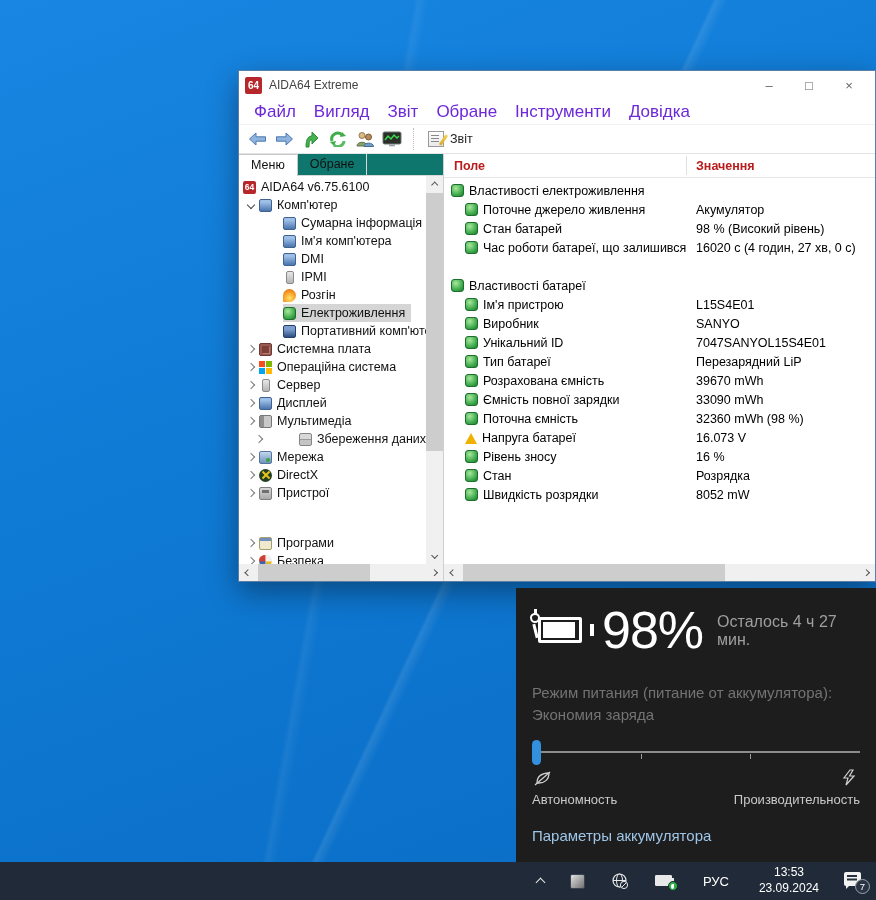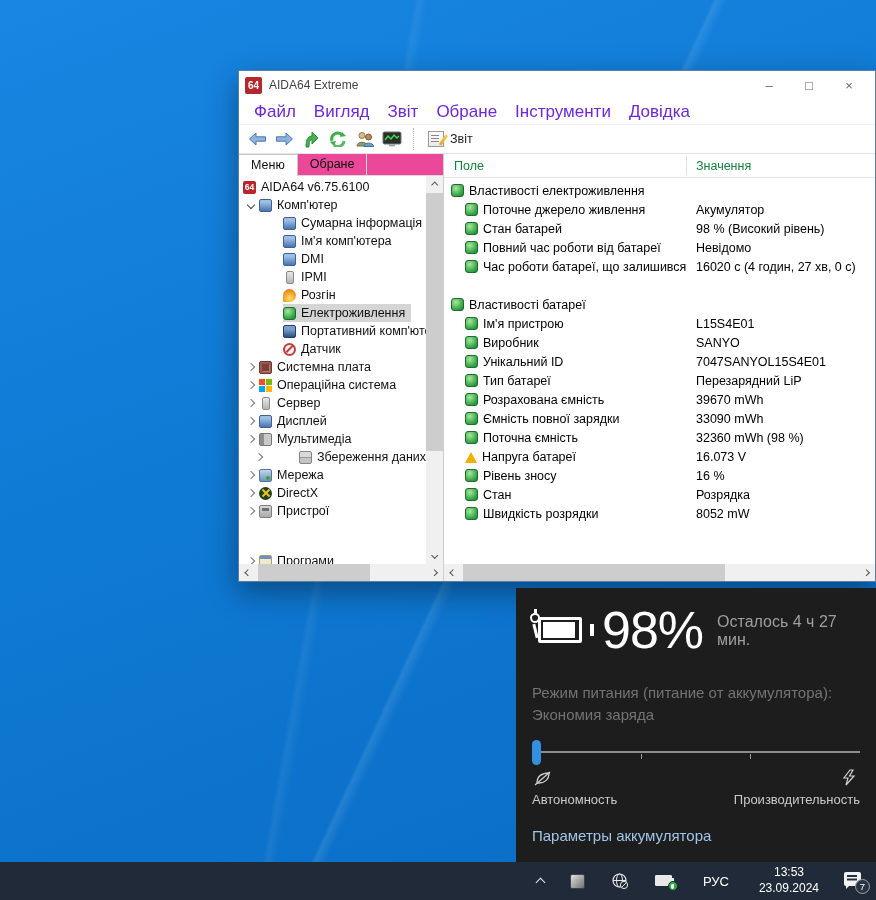"Меню" .tabs { background: #ec4899 -> #0f766e }
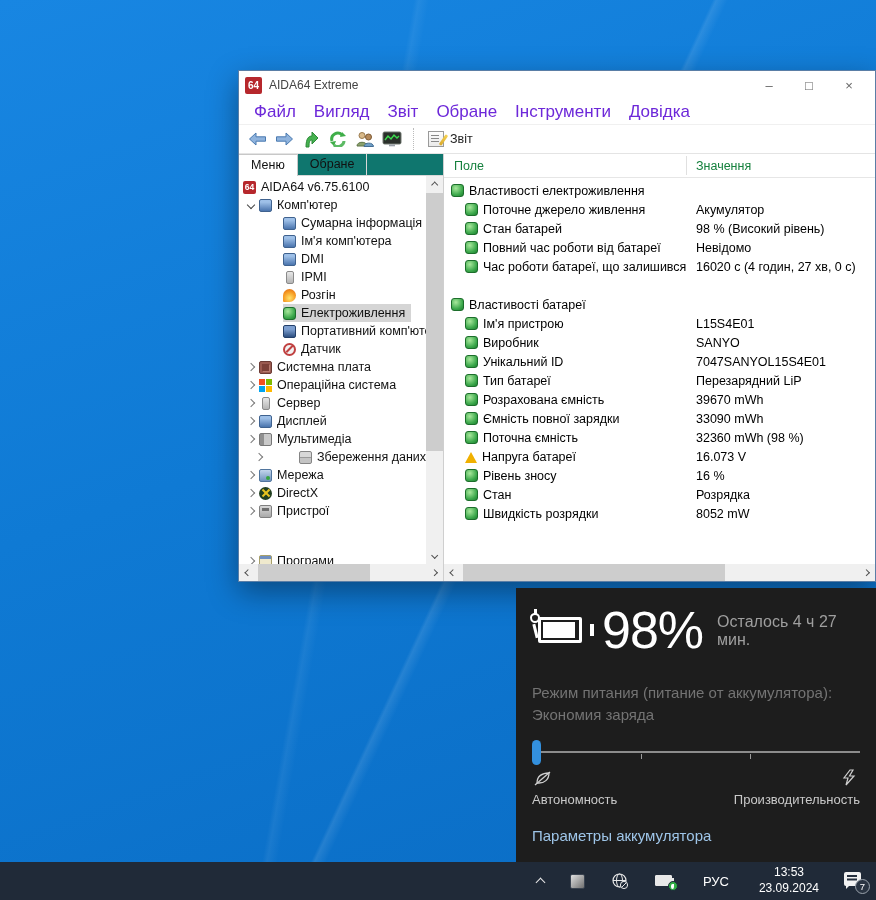"Поле" .grid-head { color: #15803d -> #b91c1c; font-weight: none -> bold }
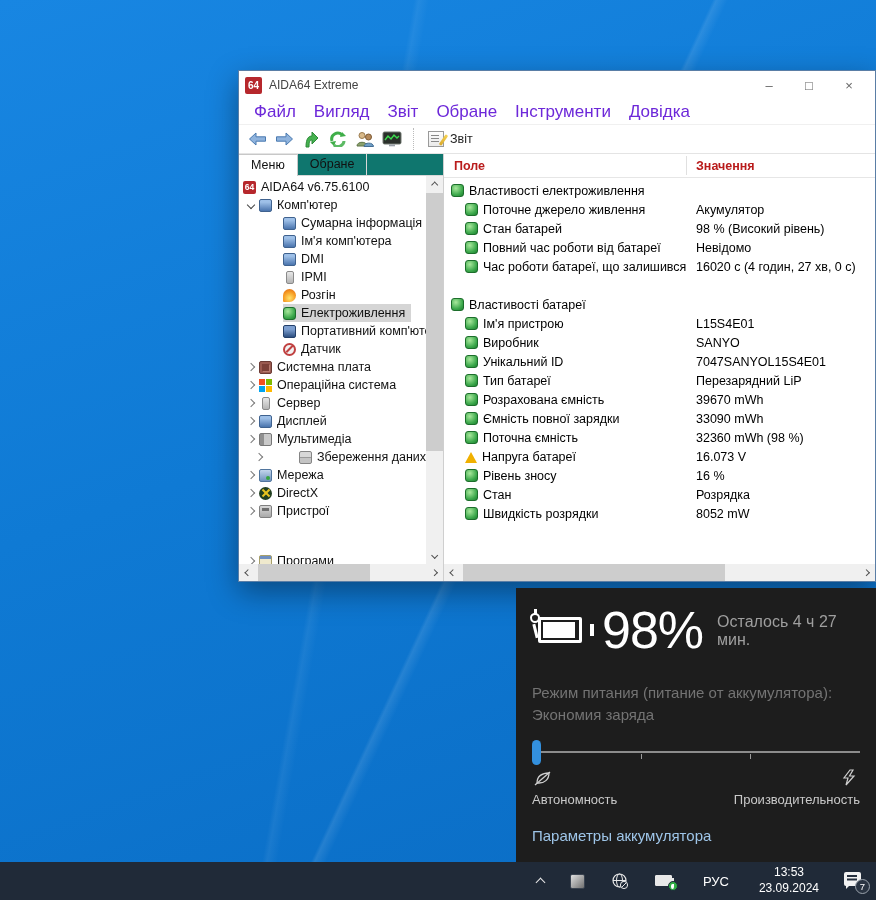"Повний час роботи від батареї" div.grow { html: <div> <span></span> <span>Повний час роботи від батареї</span> <span>Невідомо</span> </div> -> none }
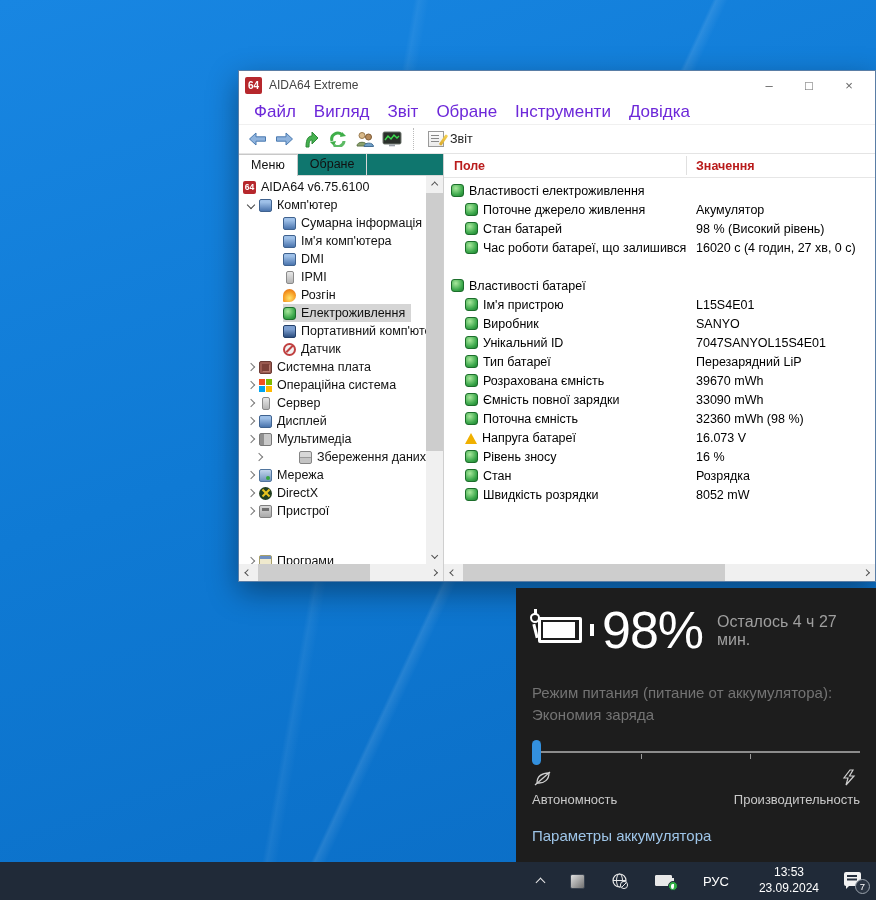"Датчик" div.tree-row { html: <div> <span> <span></span> <span>Датчик</span> </span> </div> -> none }
